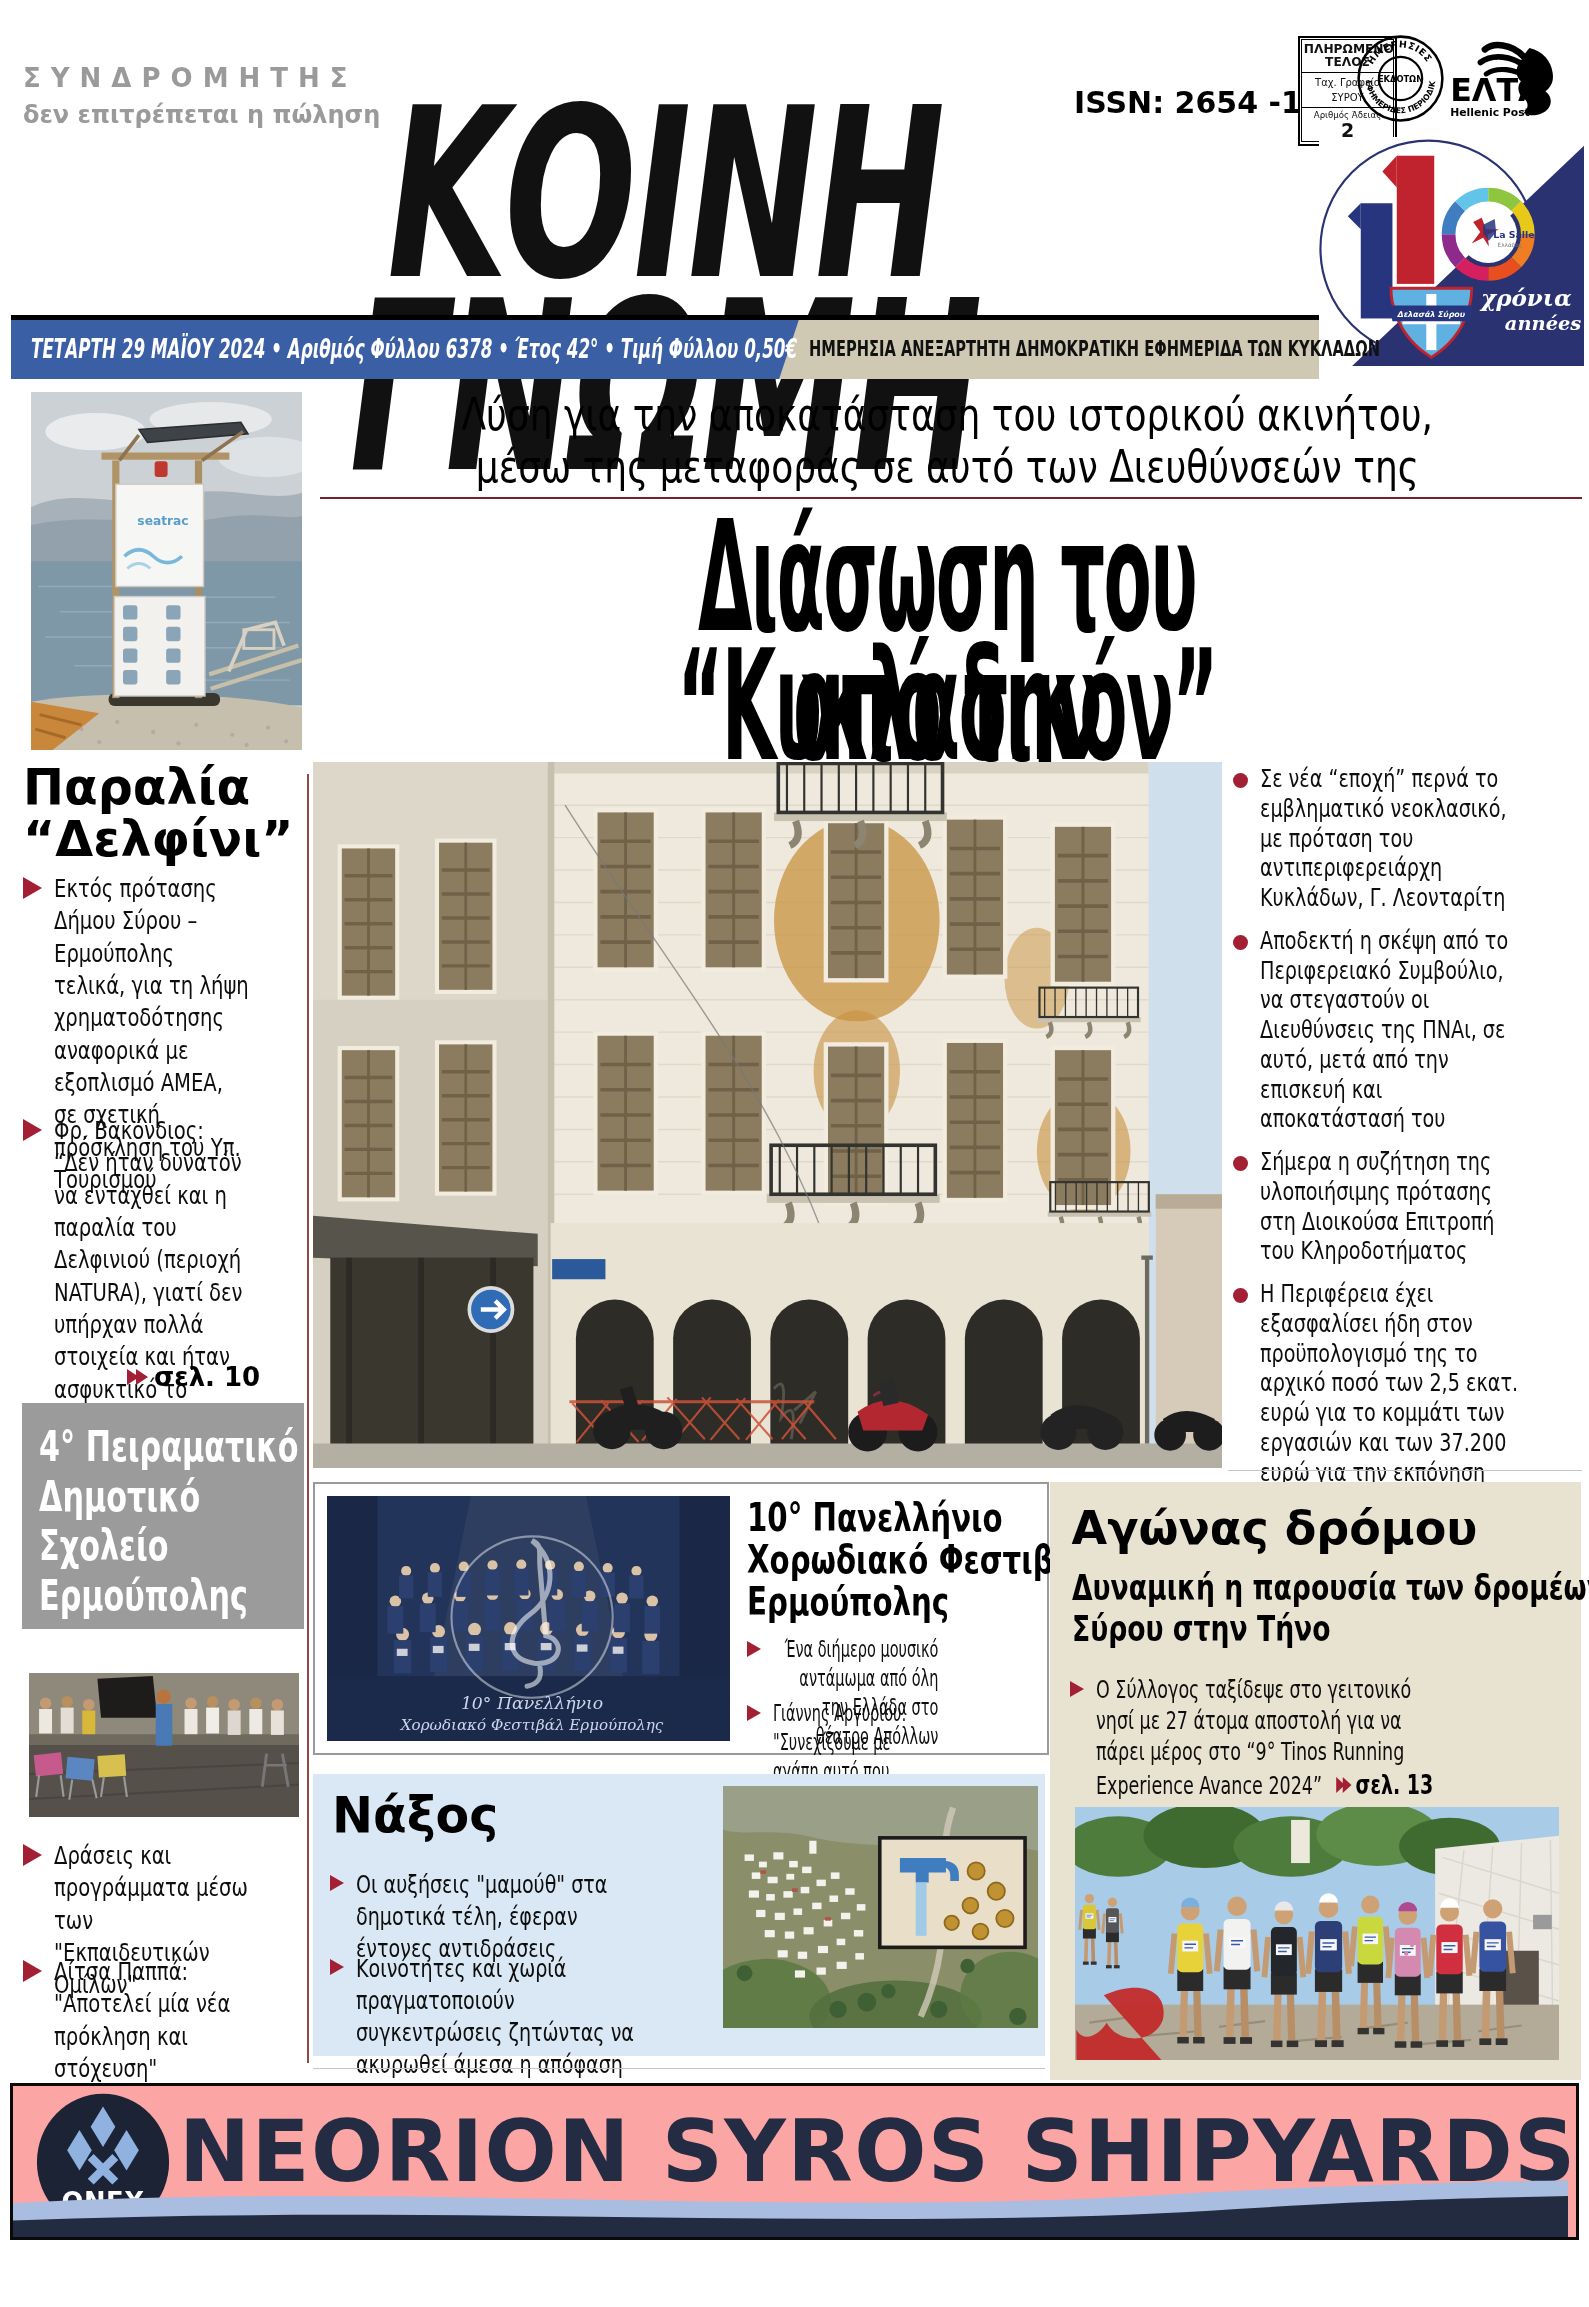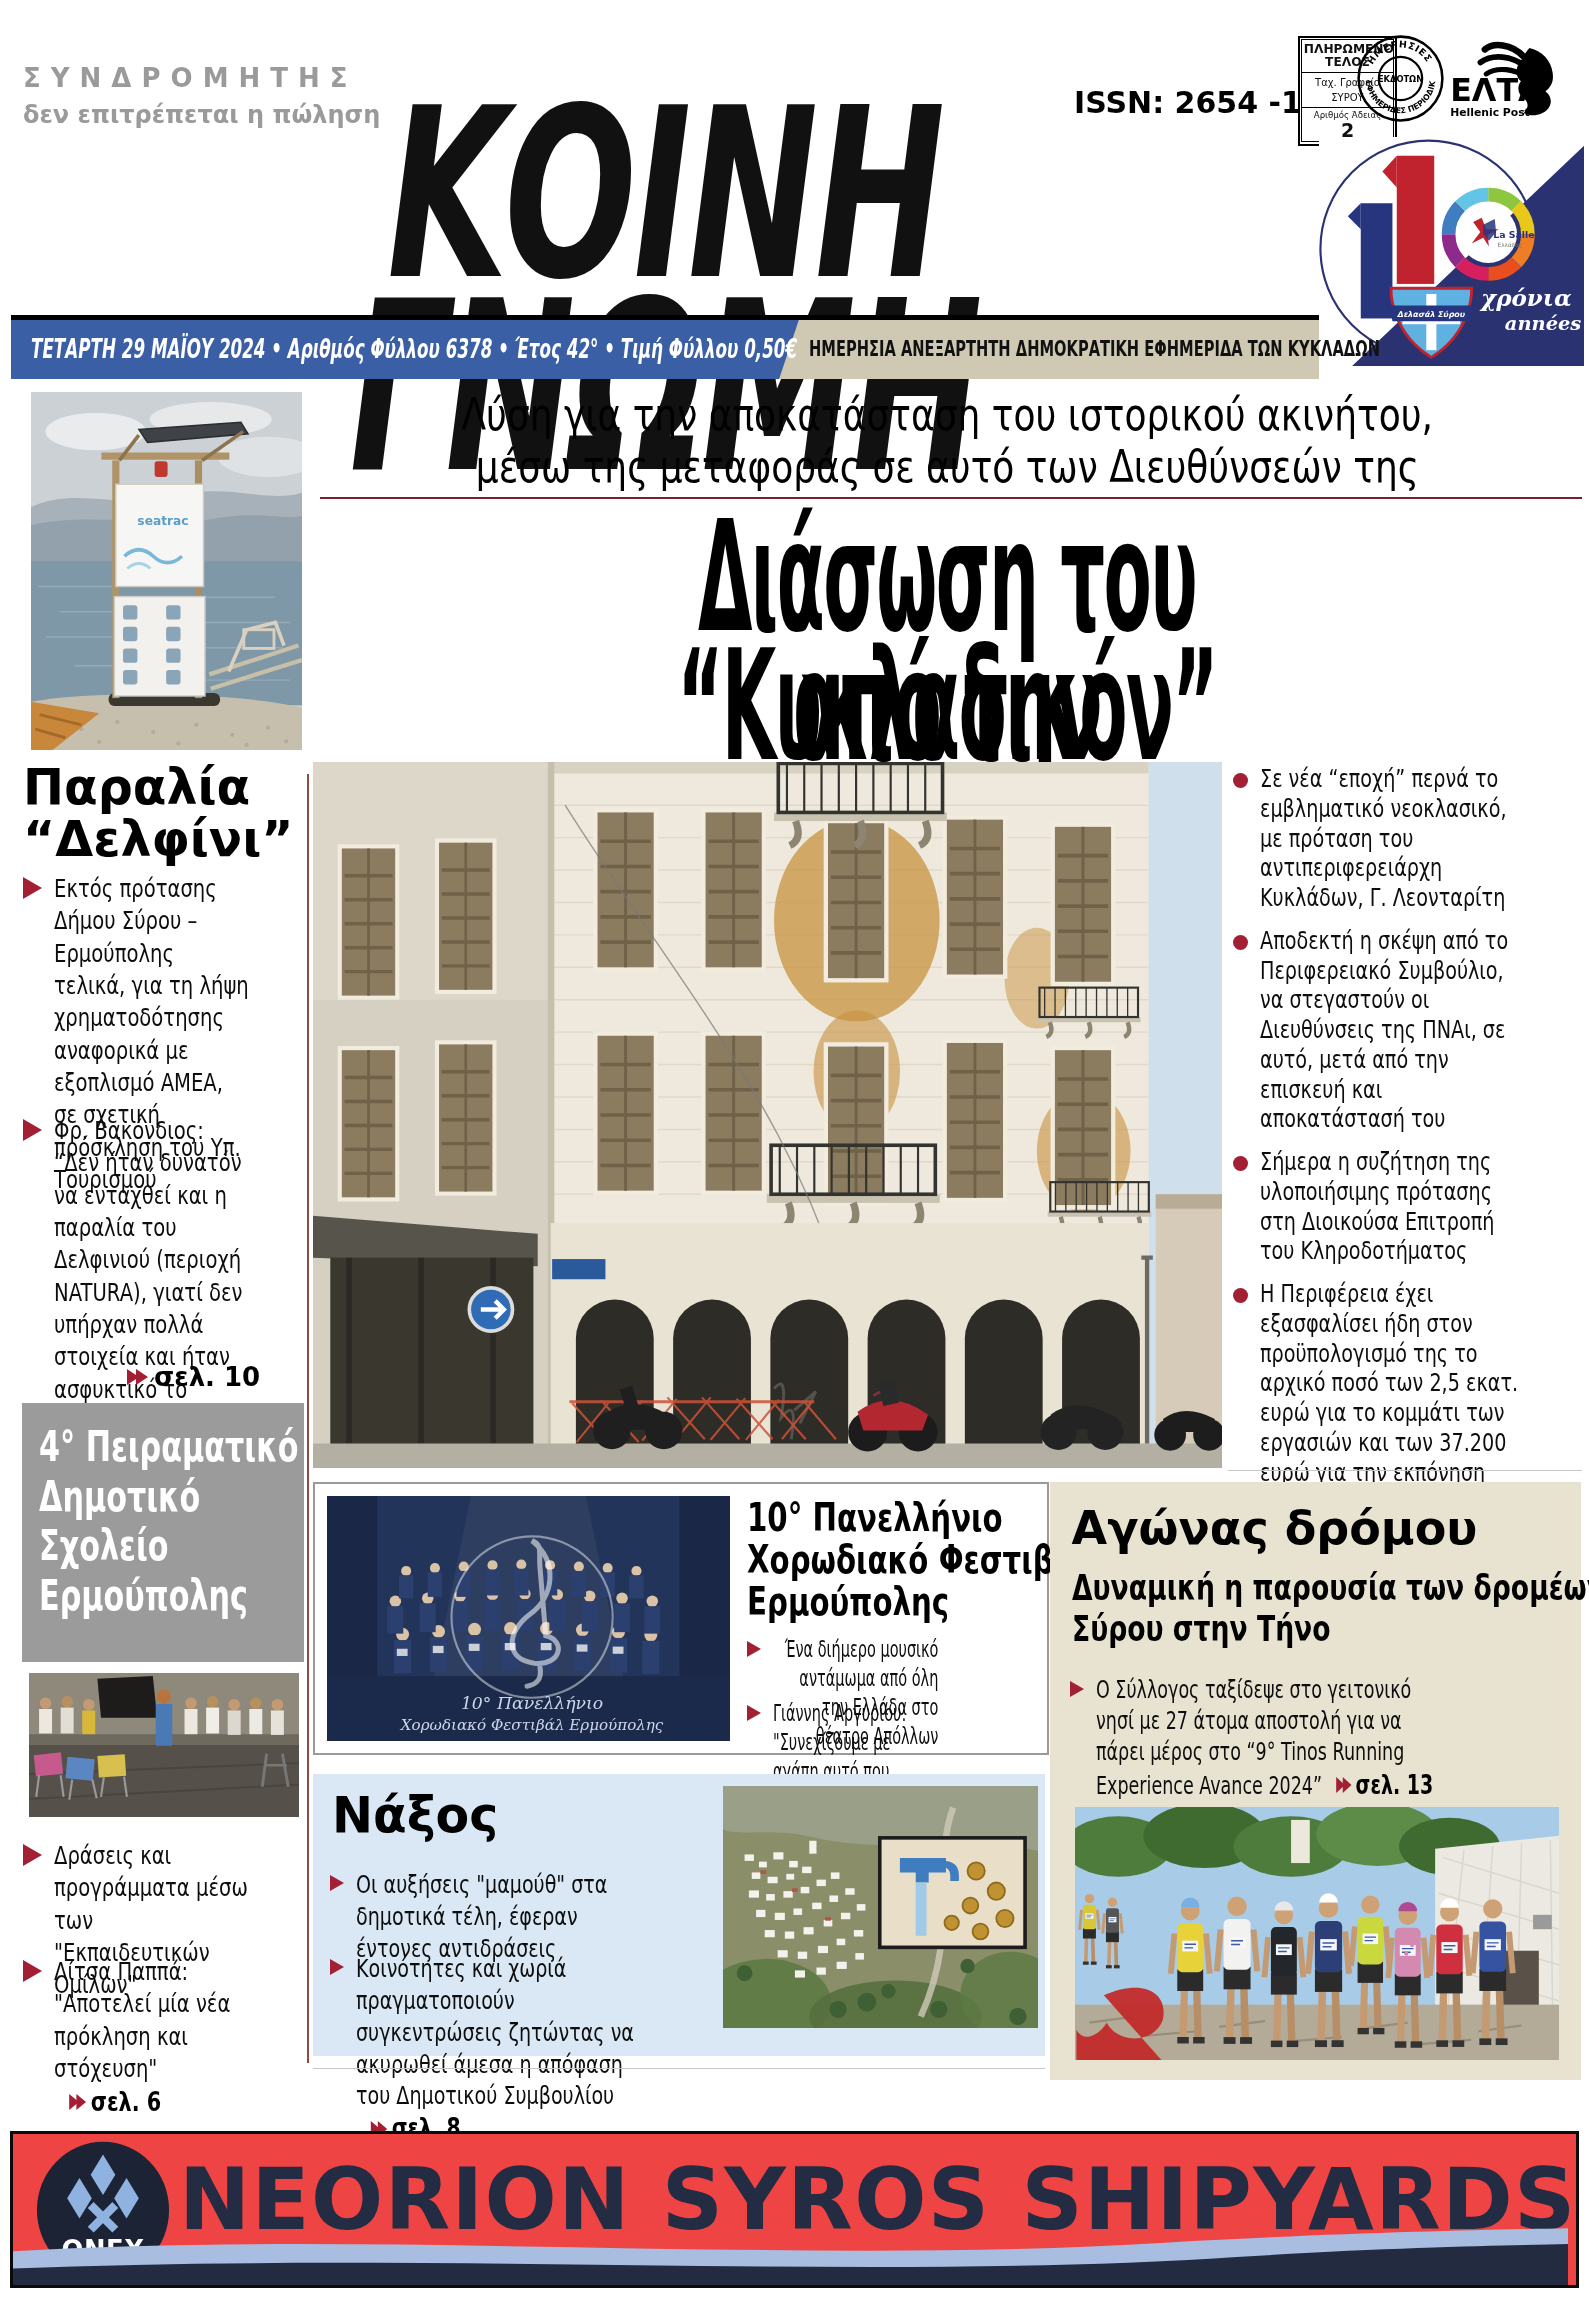"4° Πειραματικό" div.abs { height: 259px -> 226px }
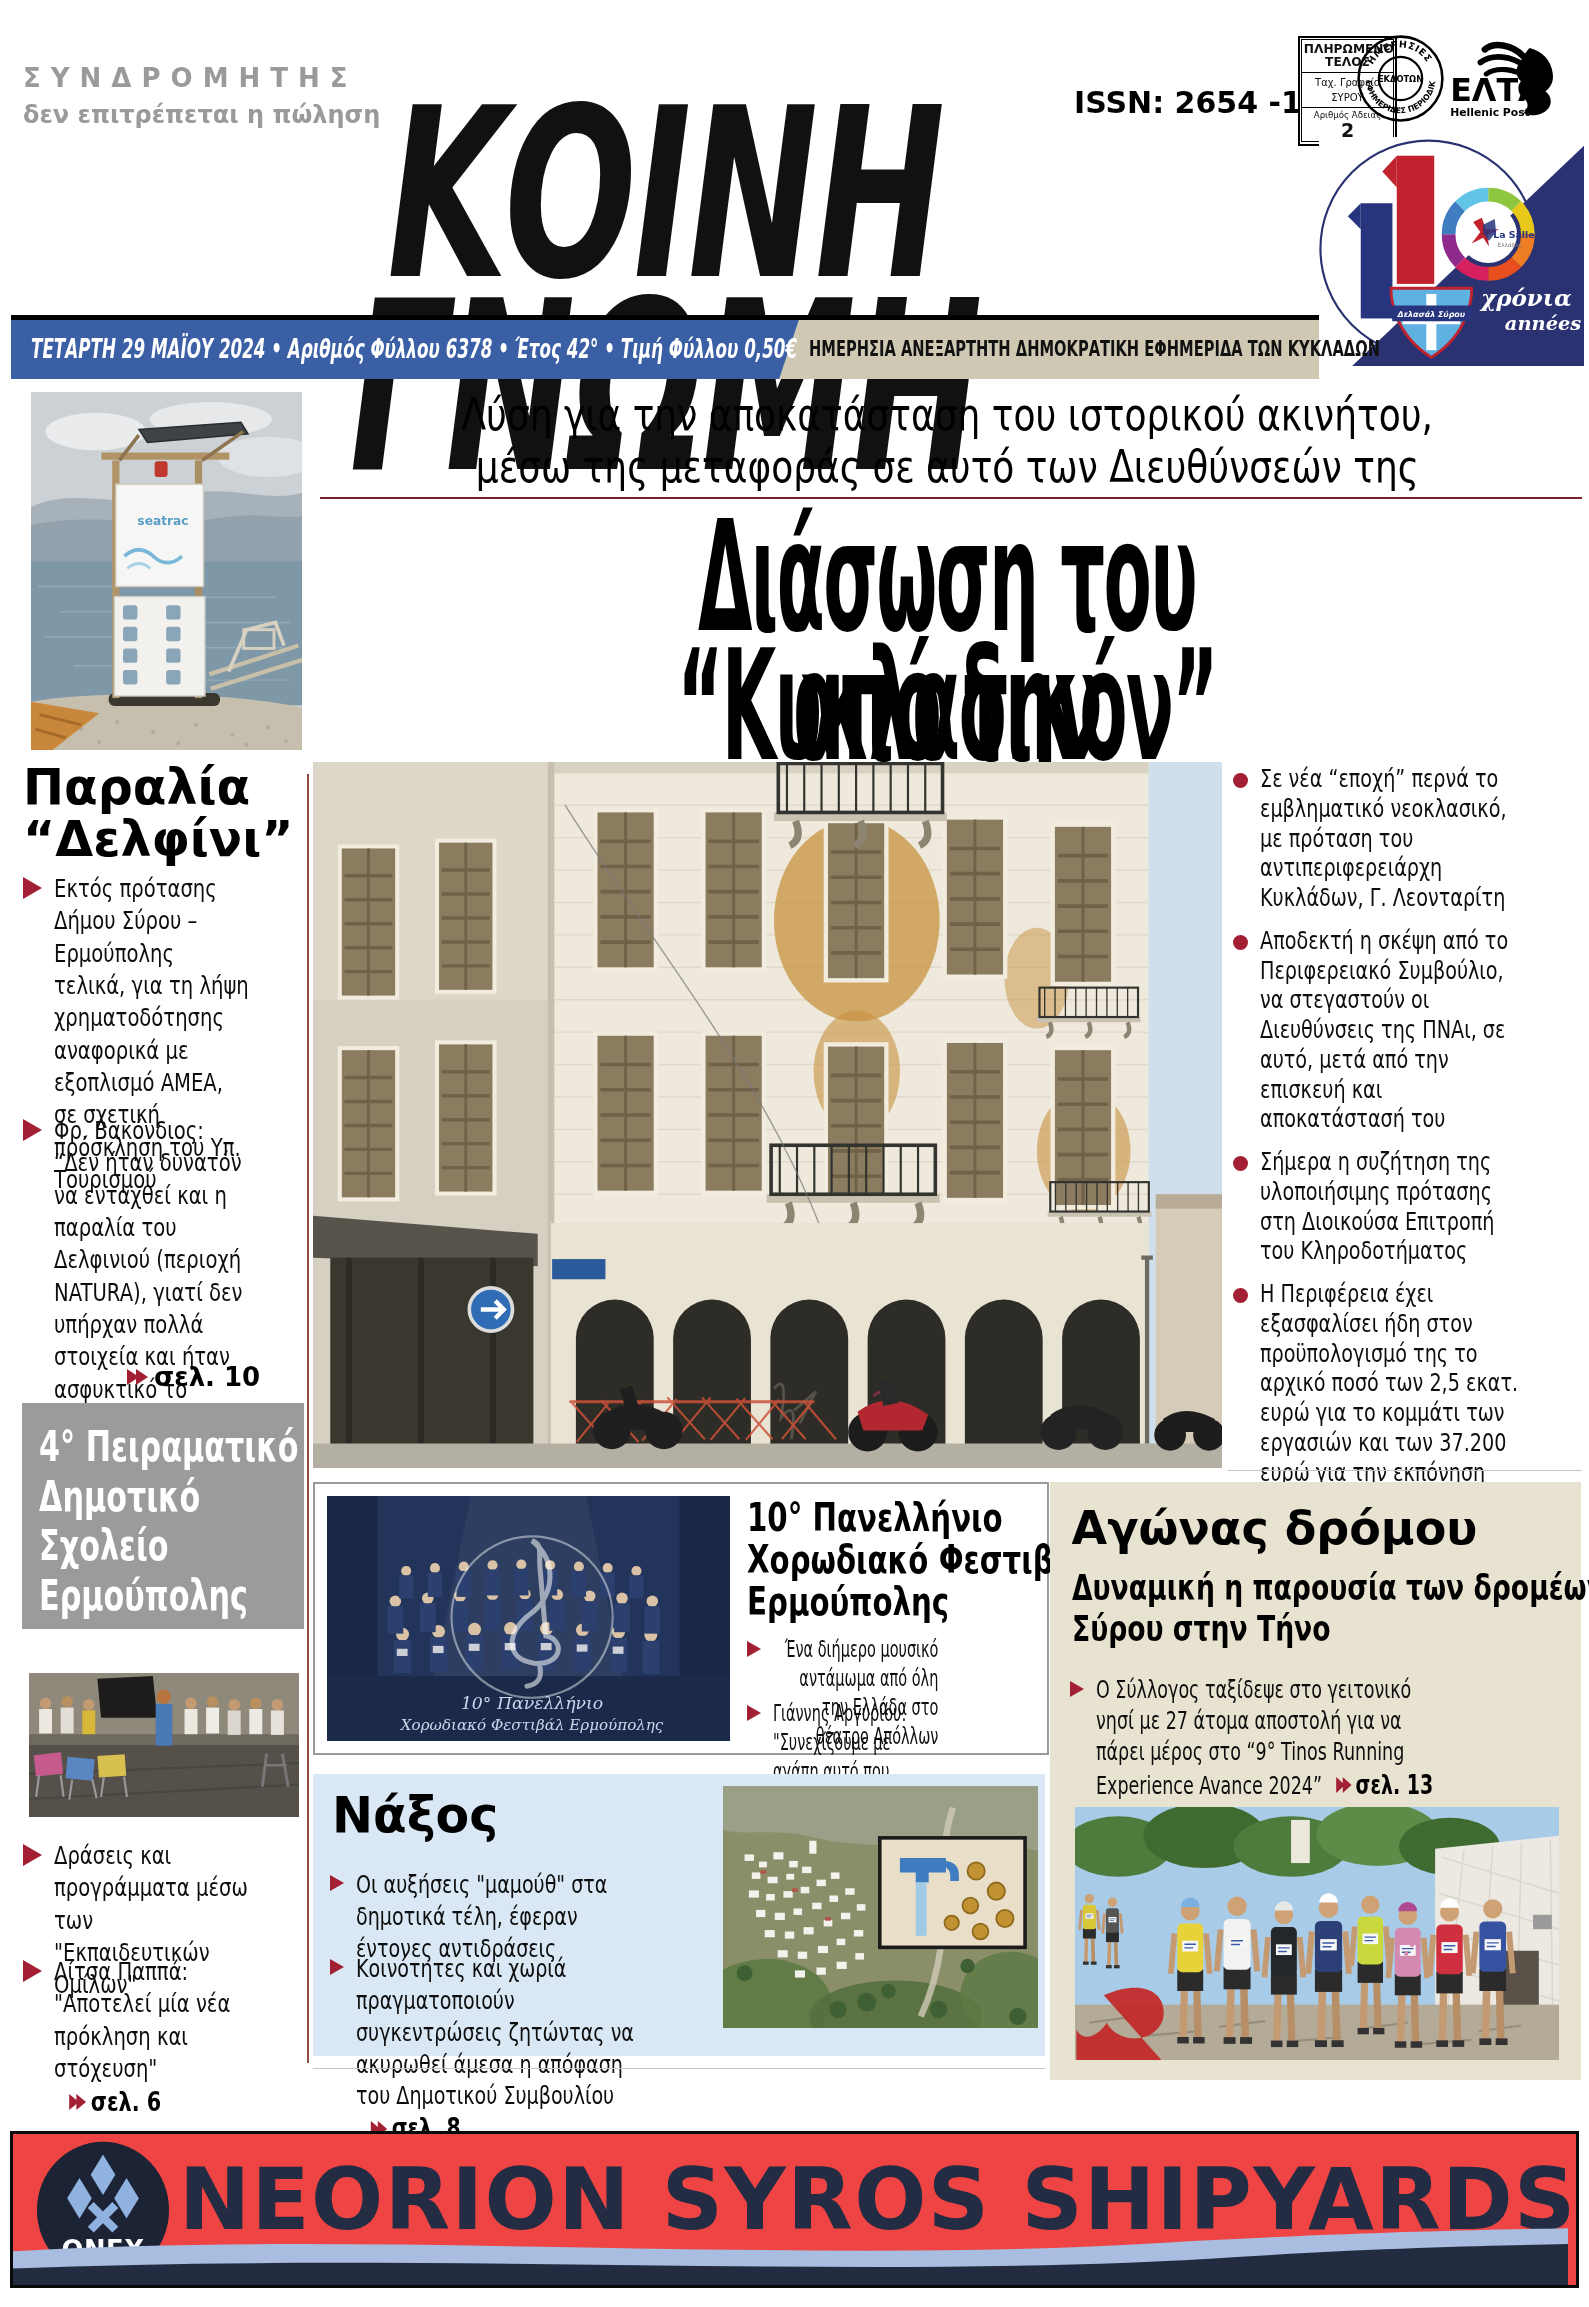"NEORION SYROS SHIPYARDS" .banner { background: #ef4444 -> #fca5a5; margin-top: 48px -> none }
